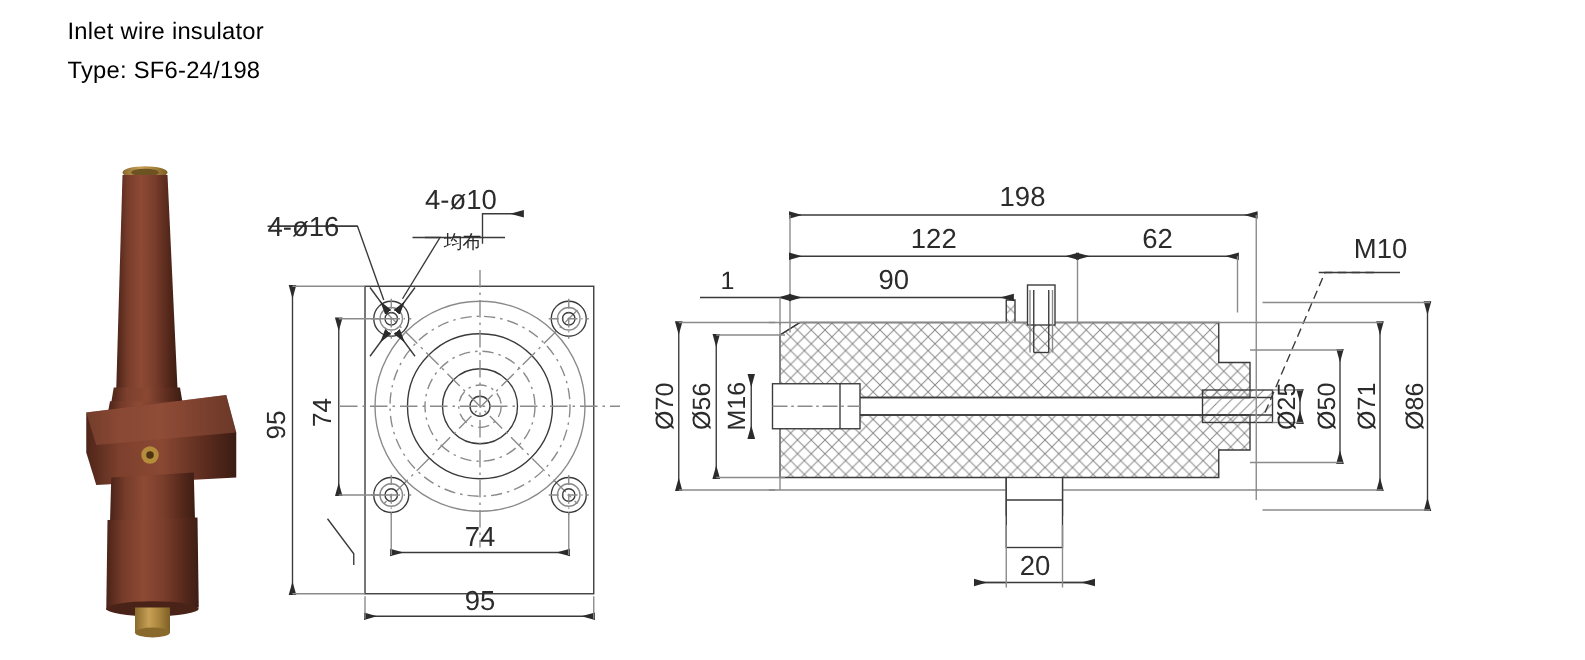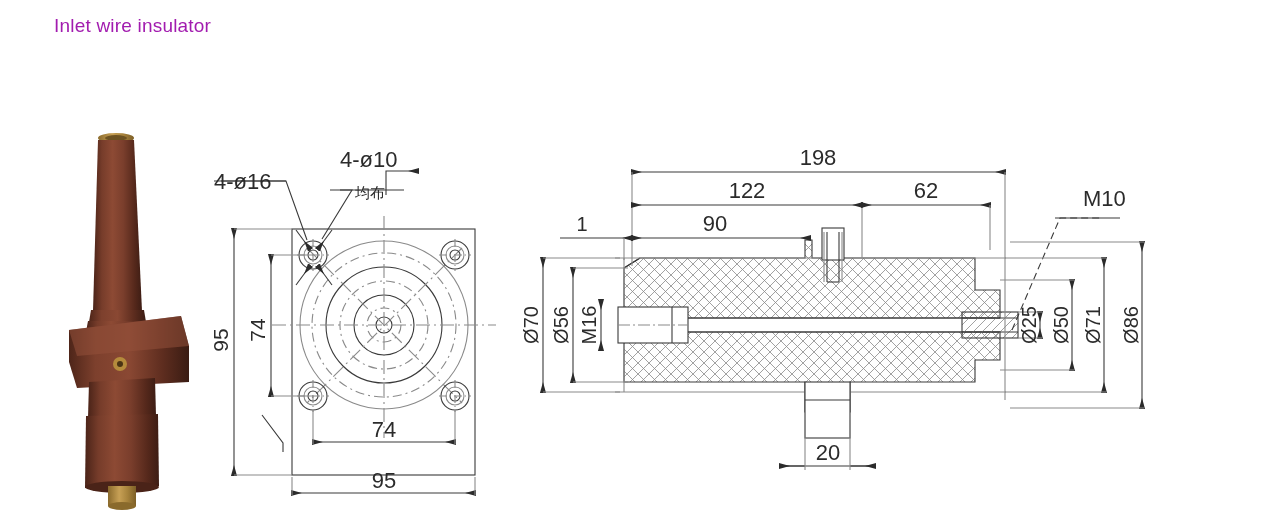"Inlet wire insulator" #header div { color: #a21caf -> #000000 }
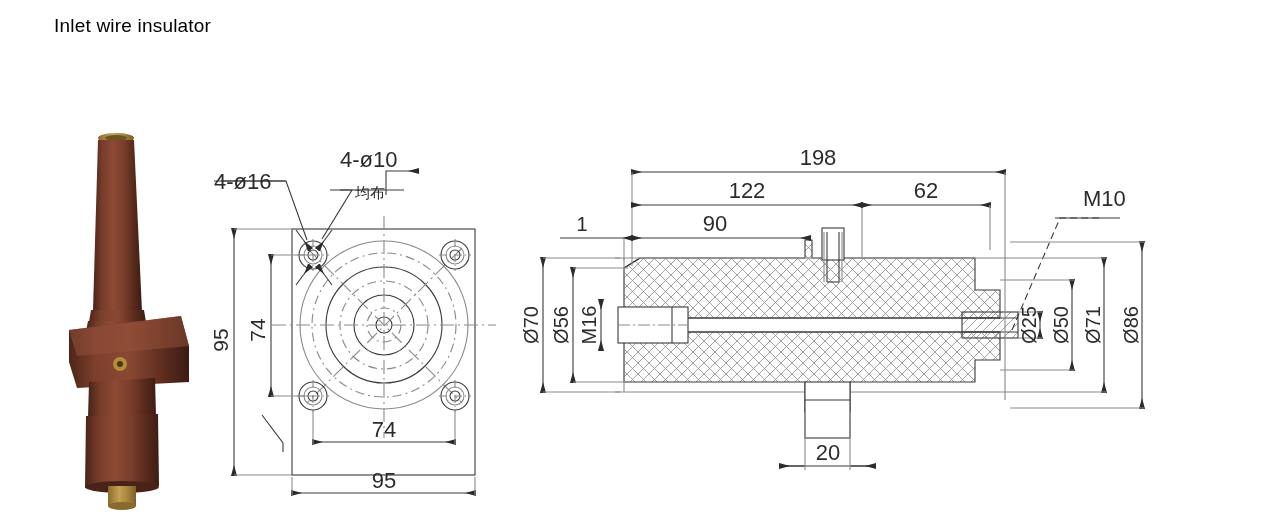"Type: SF6-24/198" div { html: none -> <div>Type: SF6-24/198</div> }
